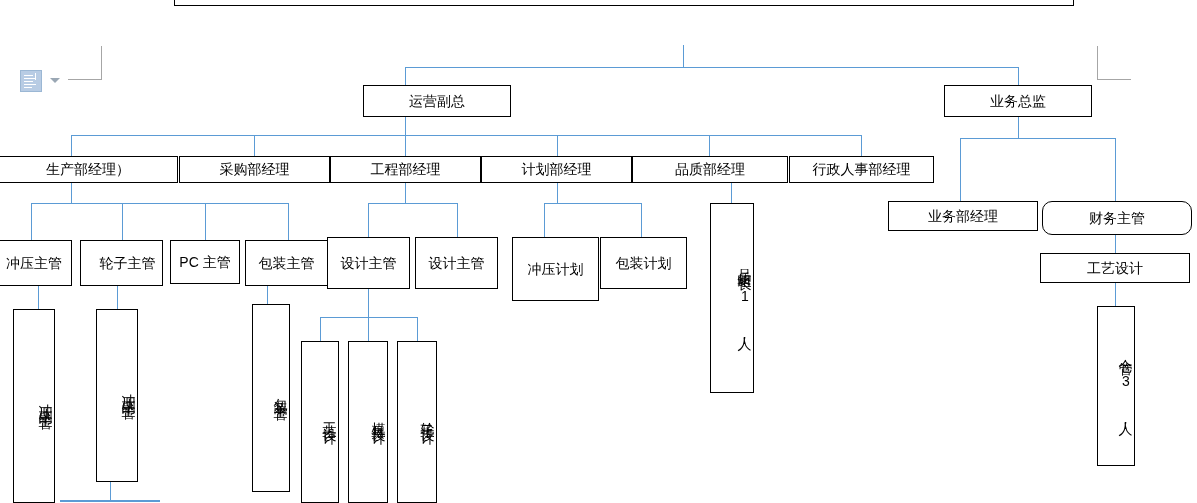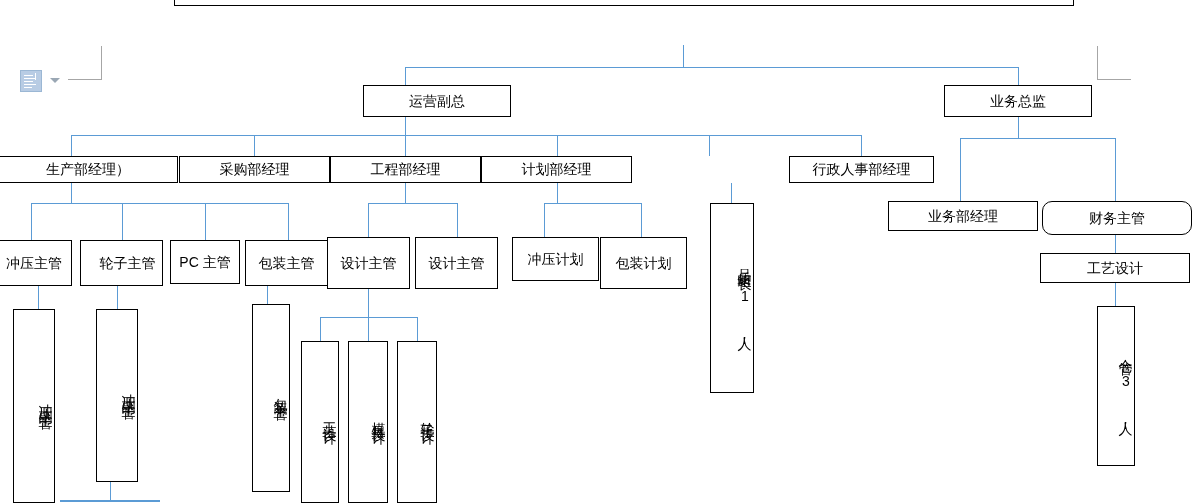"品质部经理" div.box { html: none -> <div>品质部经理</div> }
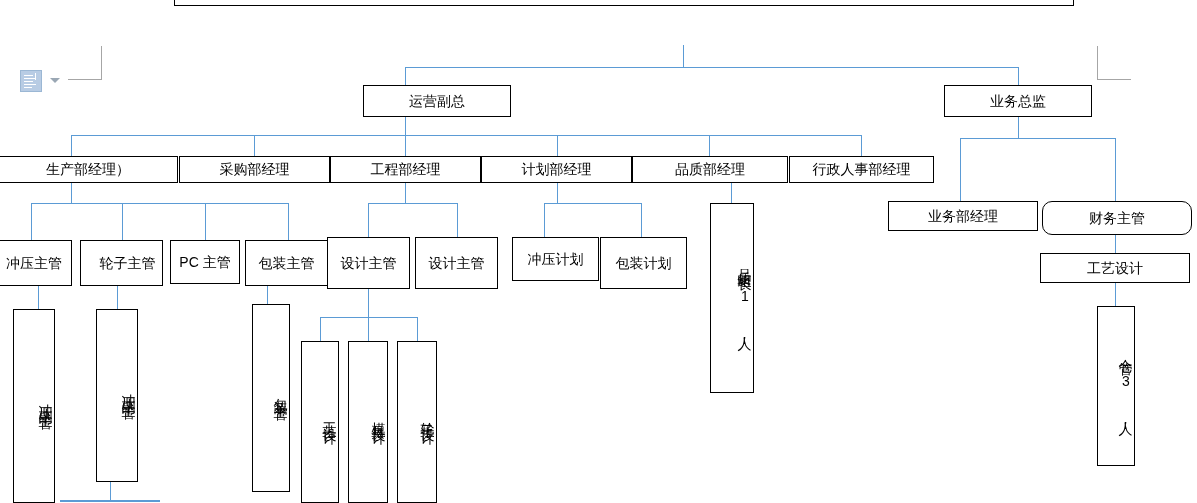"冲压计划" div.box { height: 44px -> 64px }
